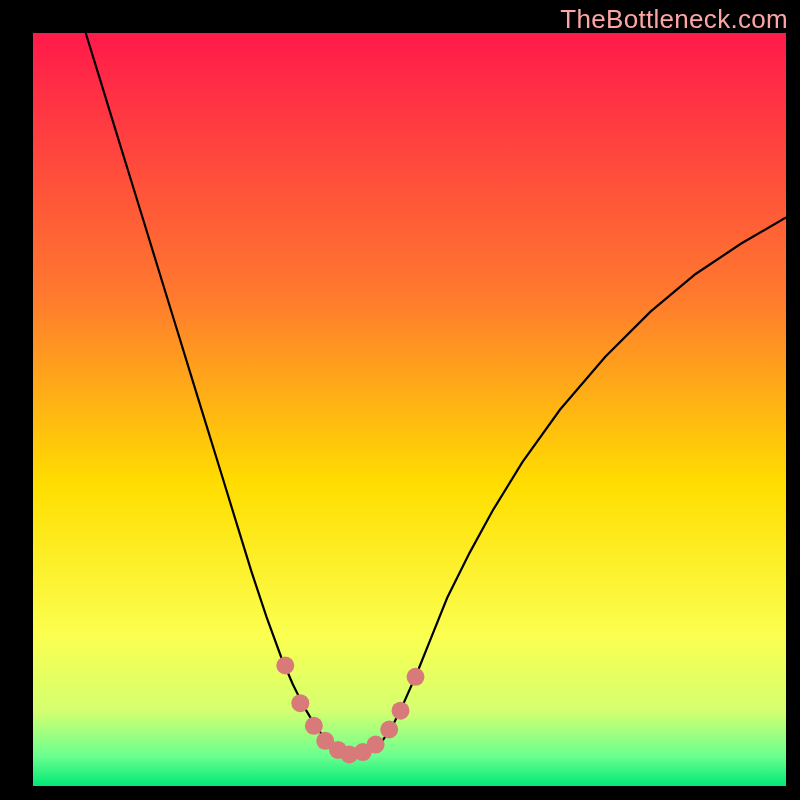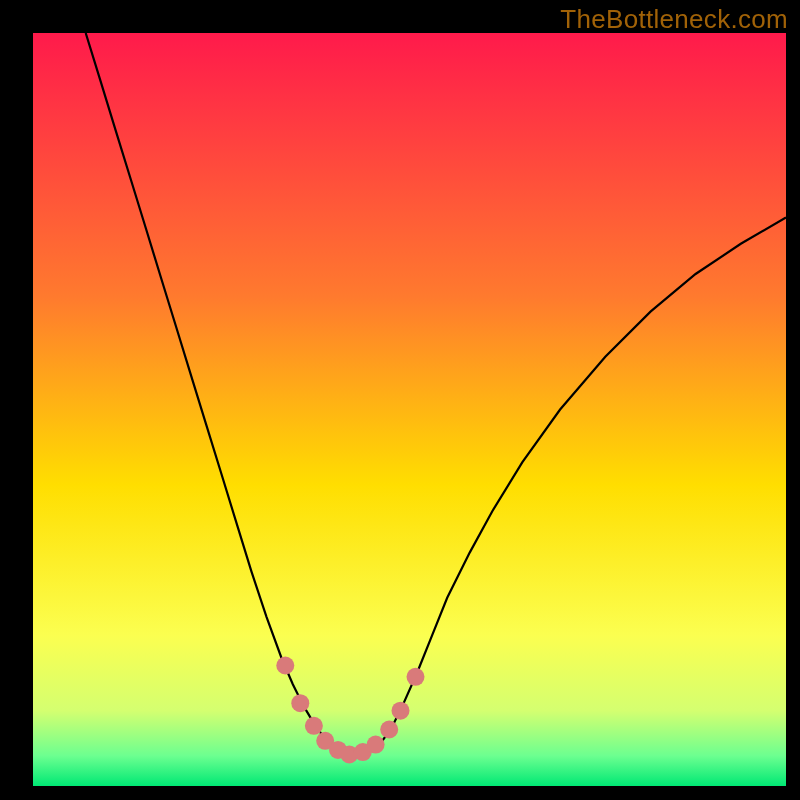"TheBottleneck.com" .watermark { color: #a16207 -> #fca5a5 }
